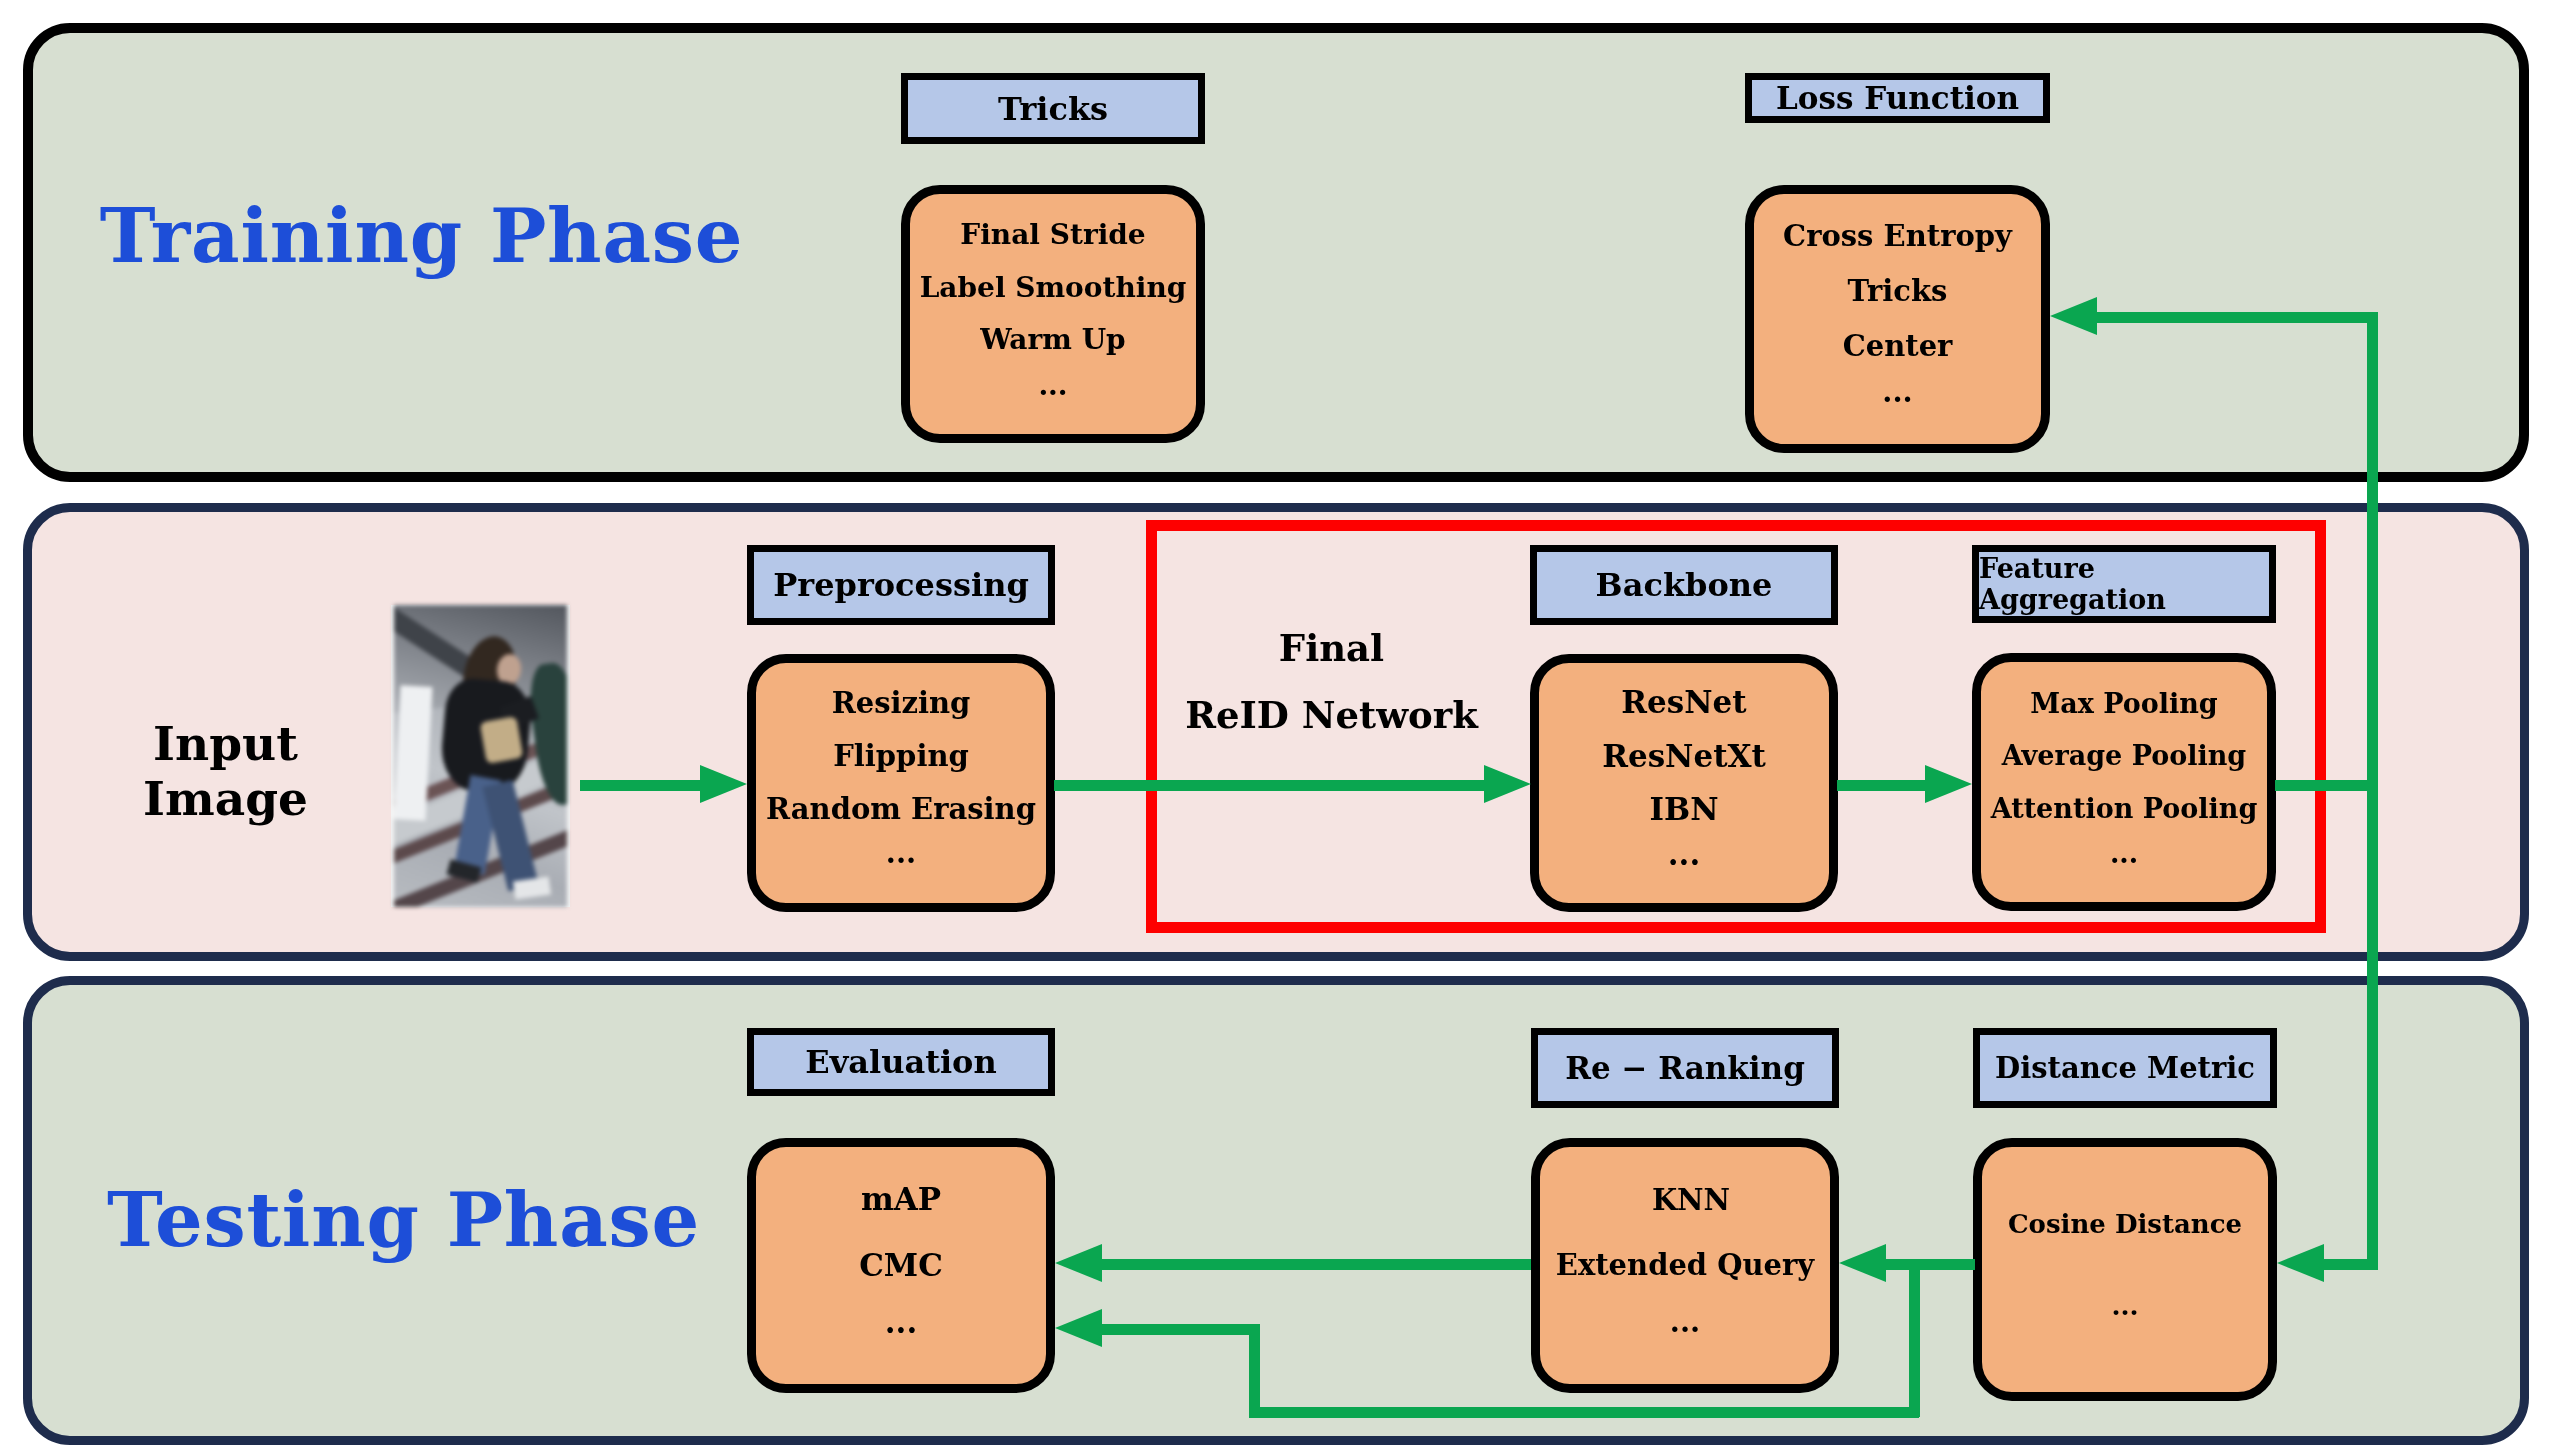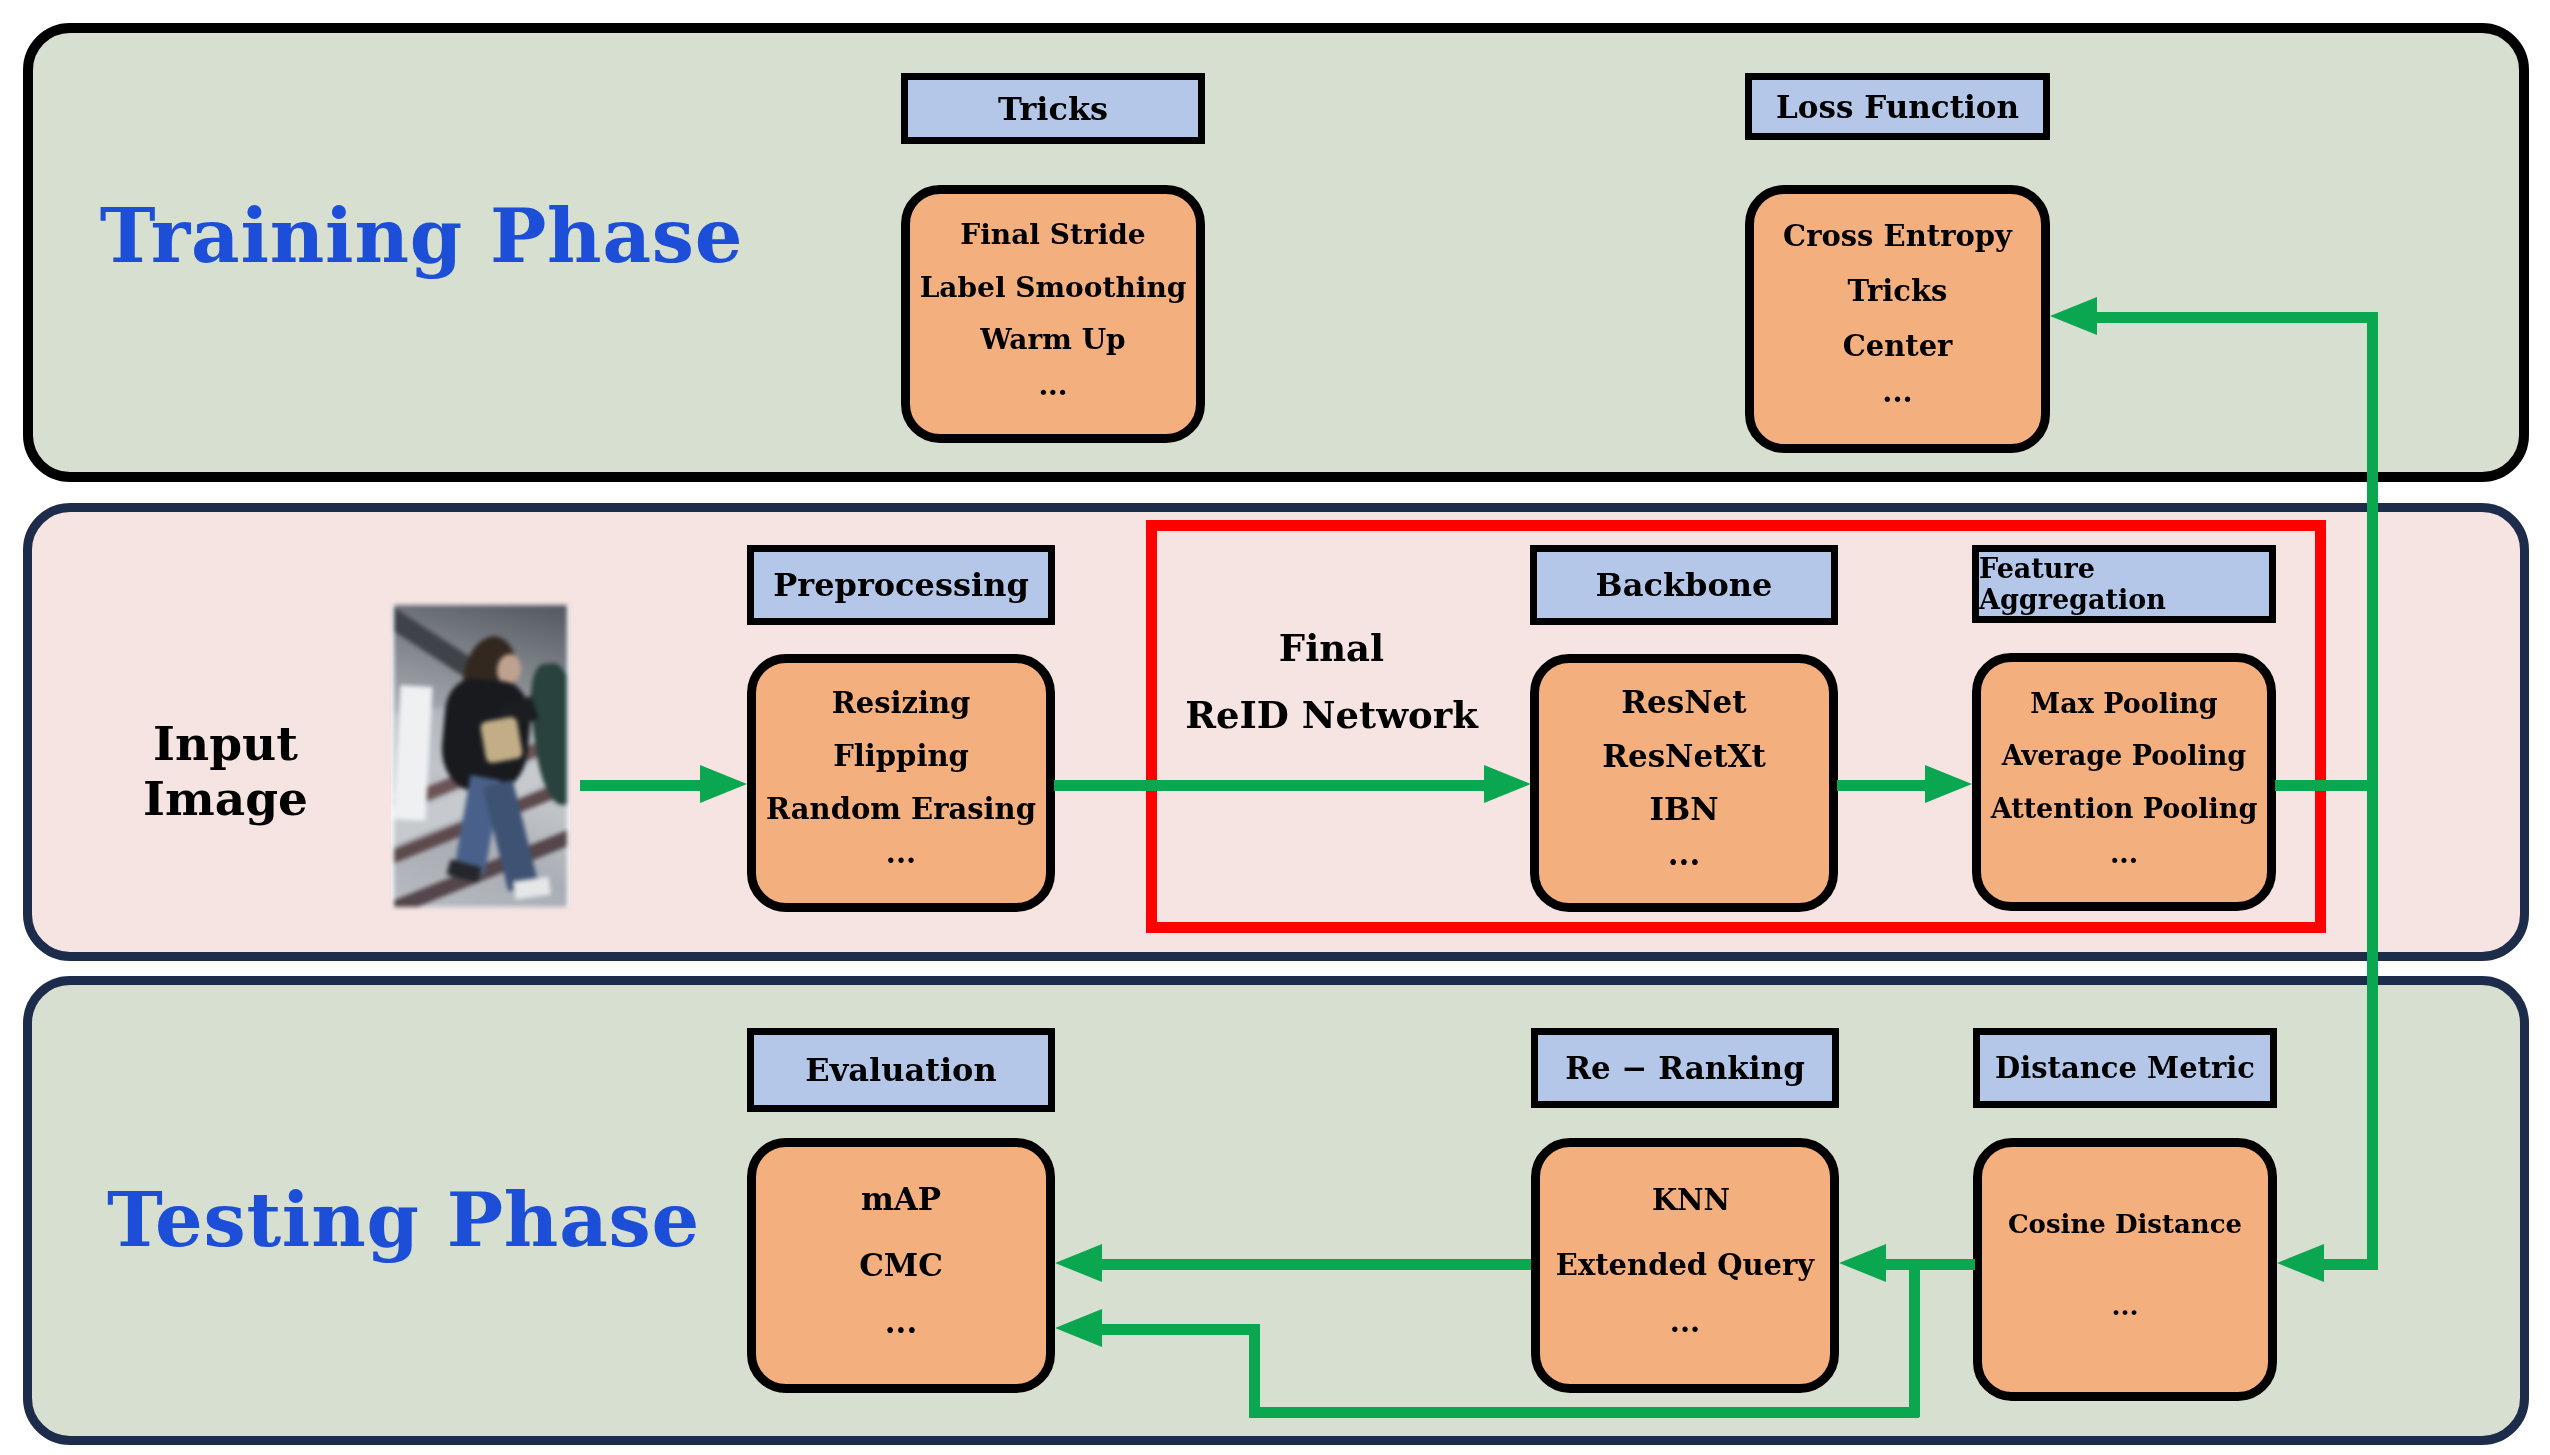"Loss Function" div.hdr { height: 67px -> 50px }
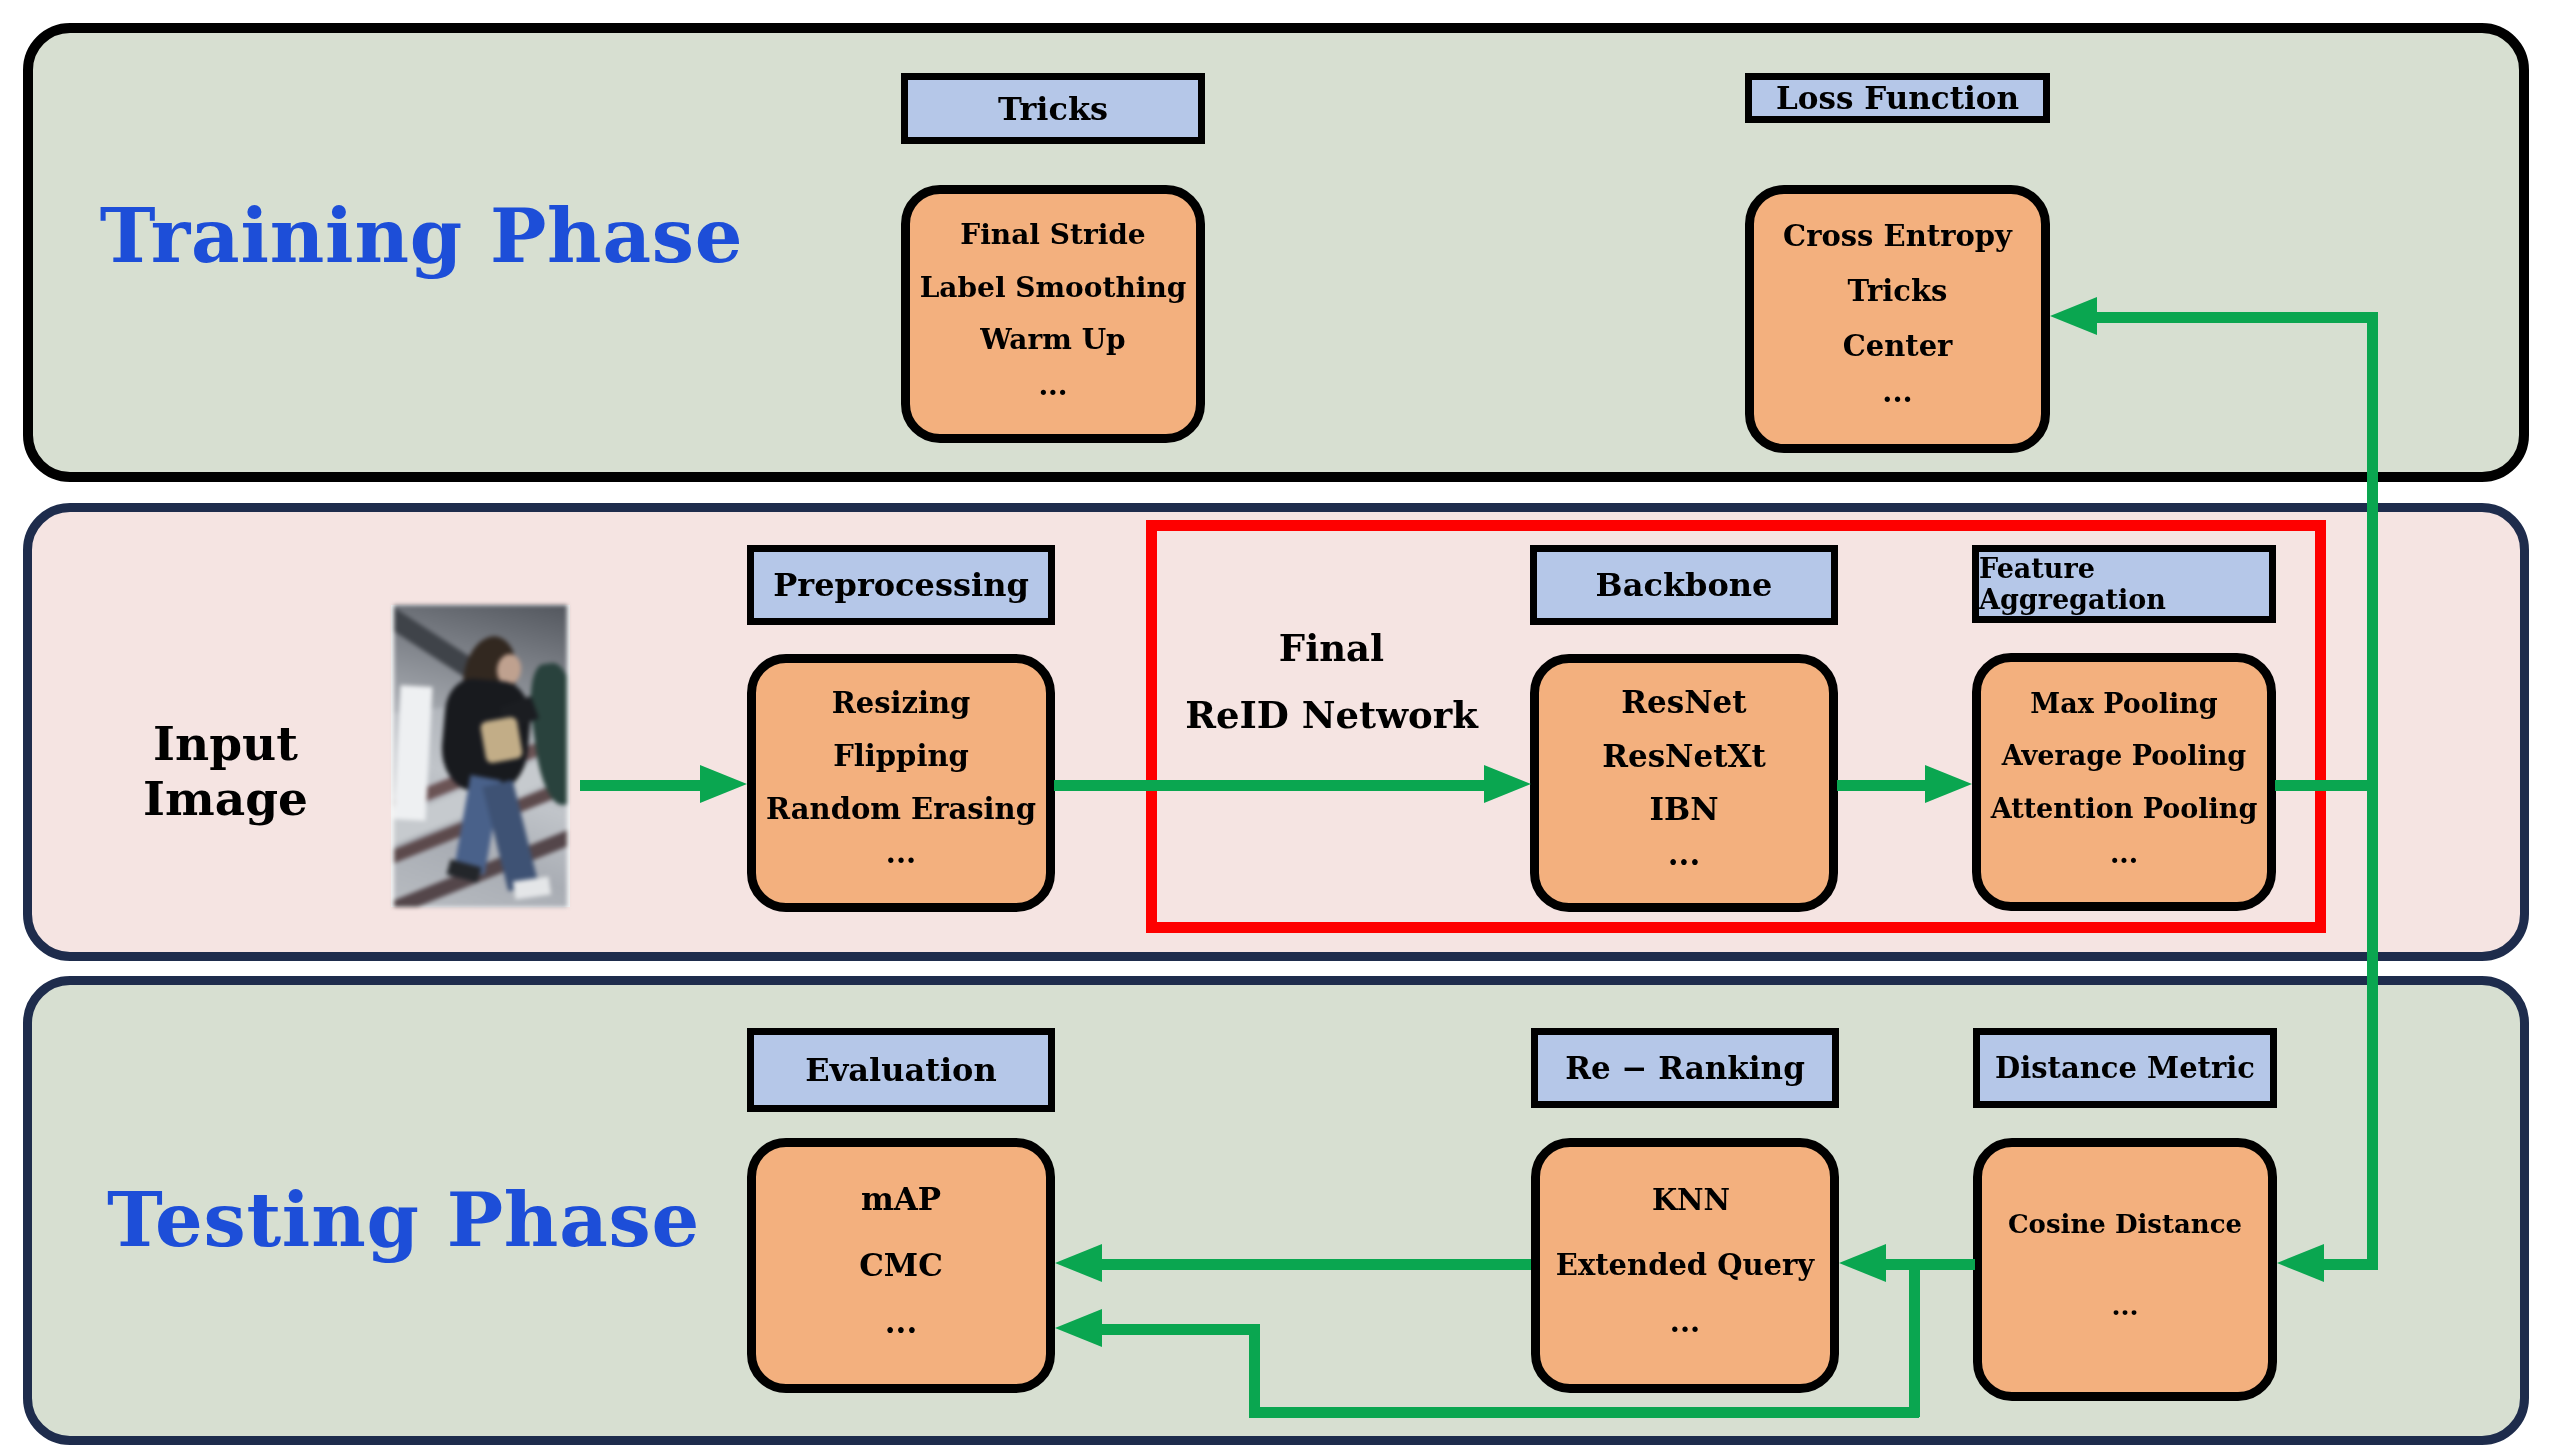"Evaluation" div.hdr { height: 84px -> 68px }
